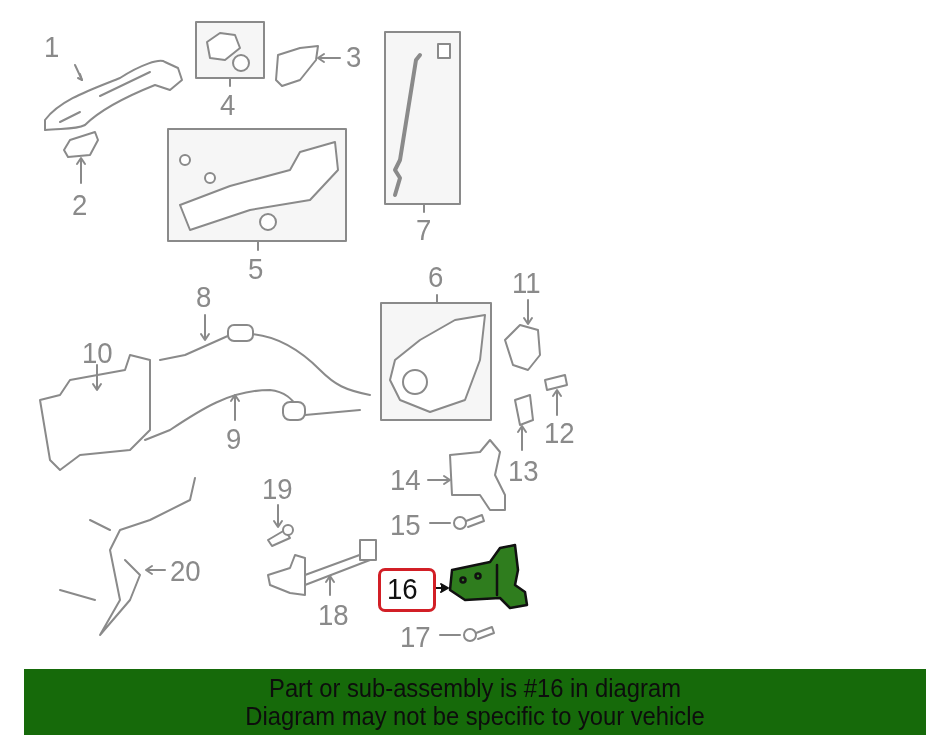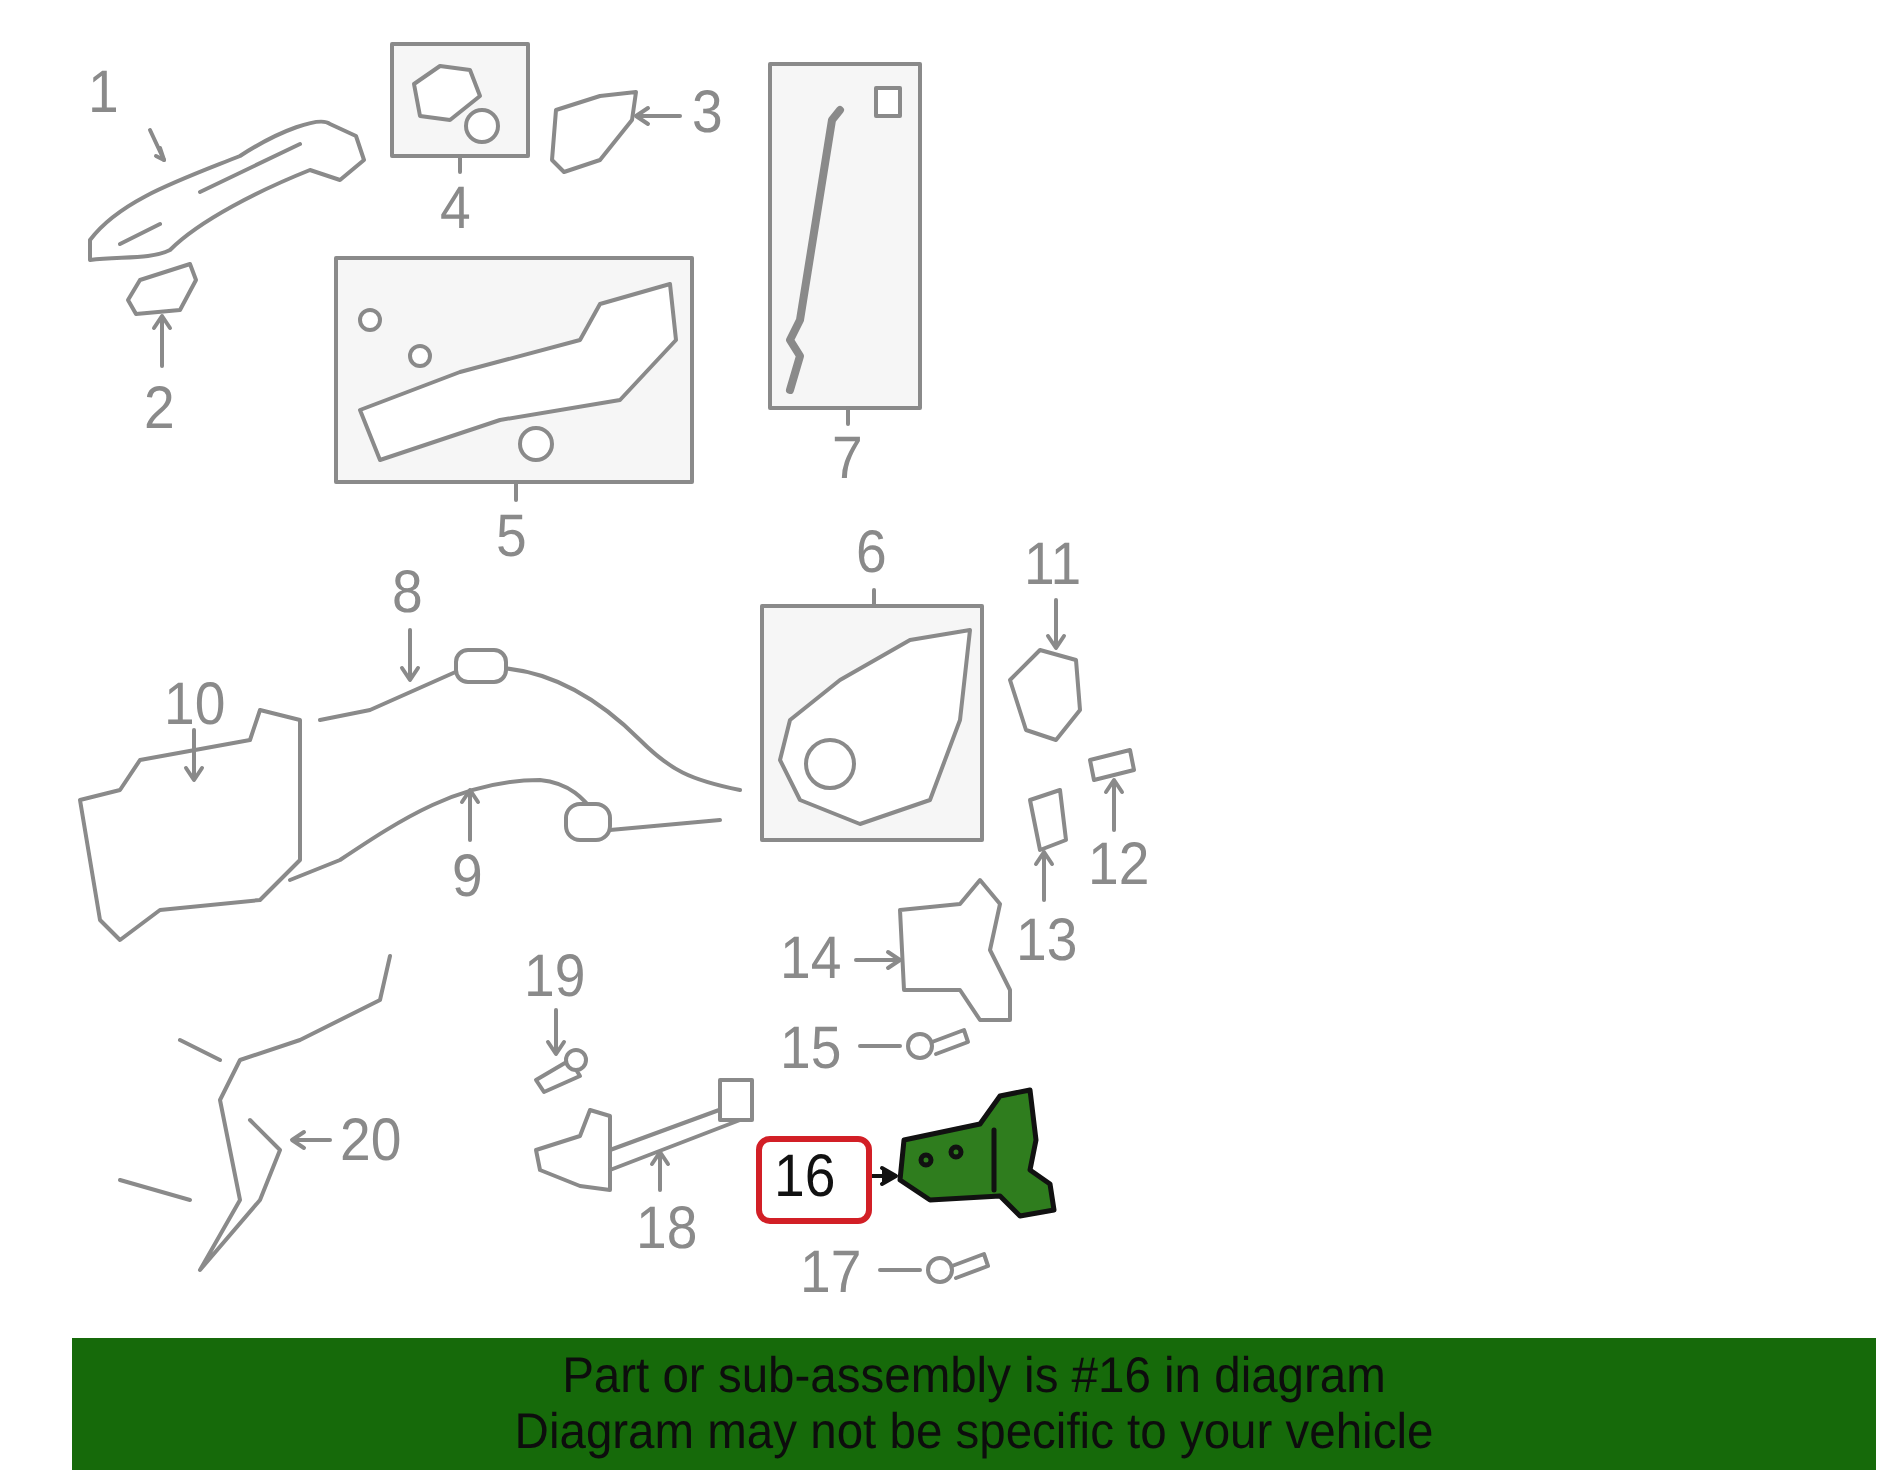"Part or sub-assembly is #16" .banner { left: 36px -> 24px }
